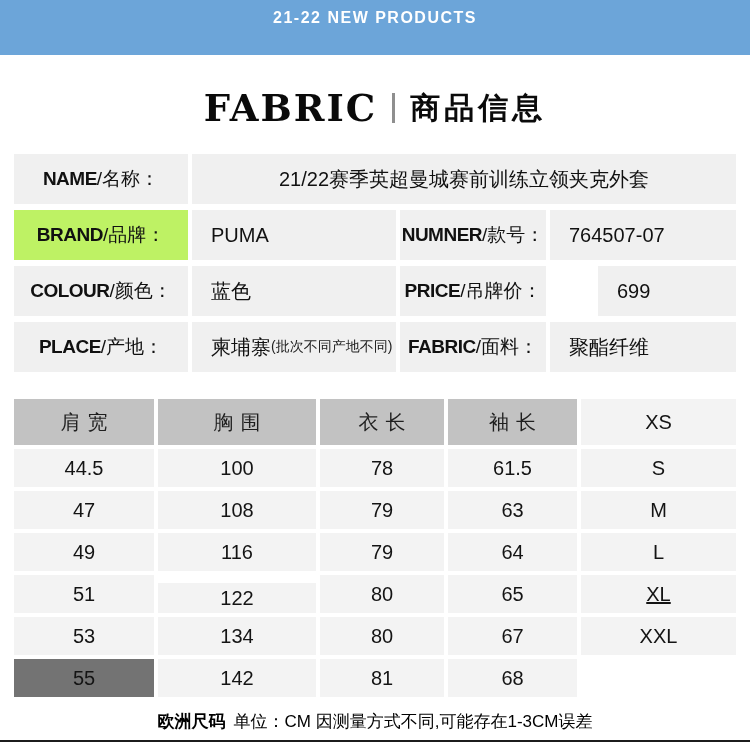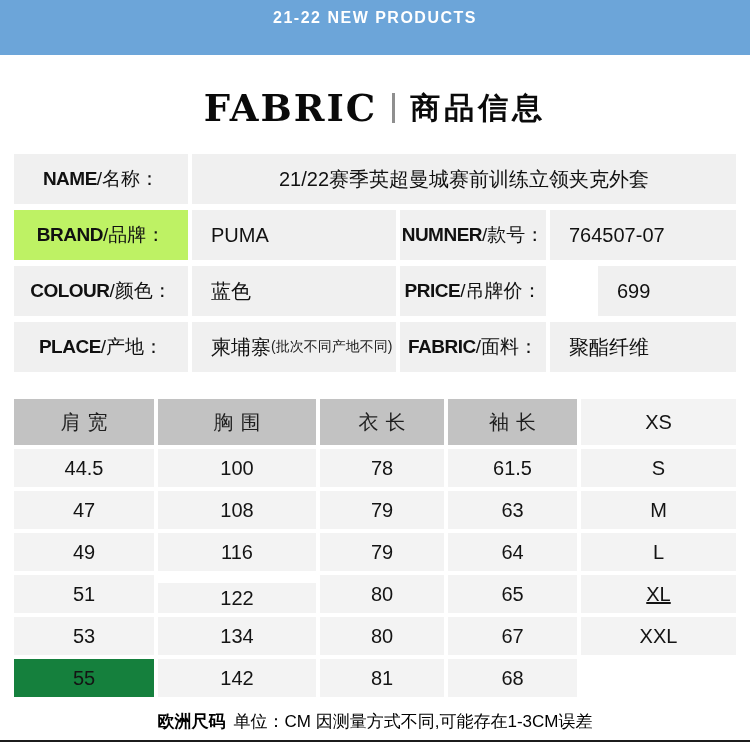"55" div.sz-cell { background: #15803d -> #737373 }
